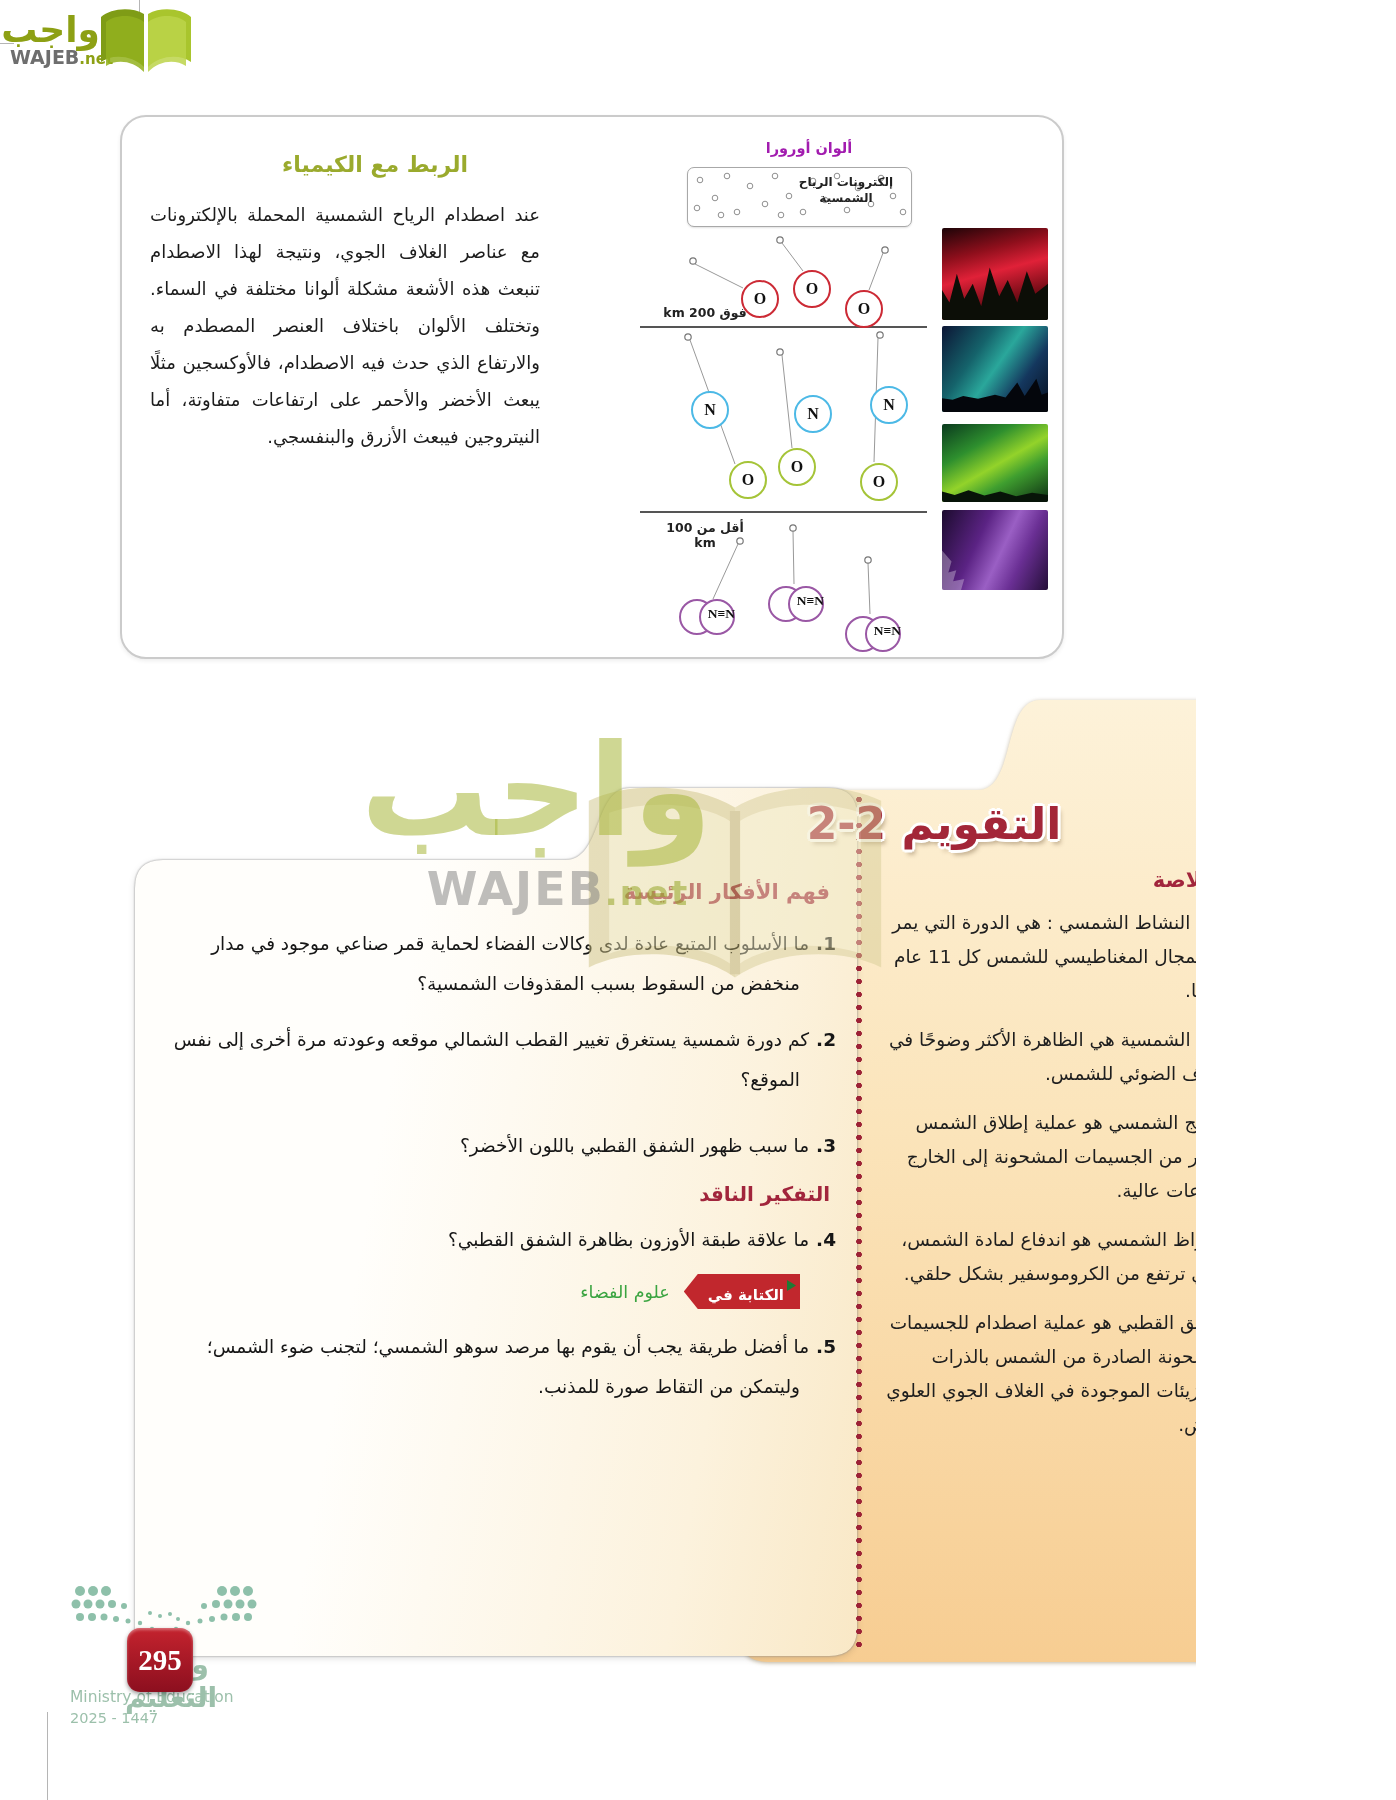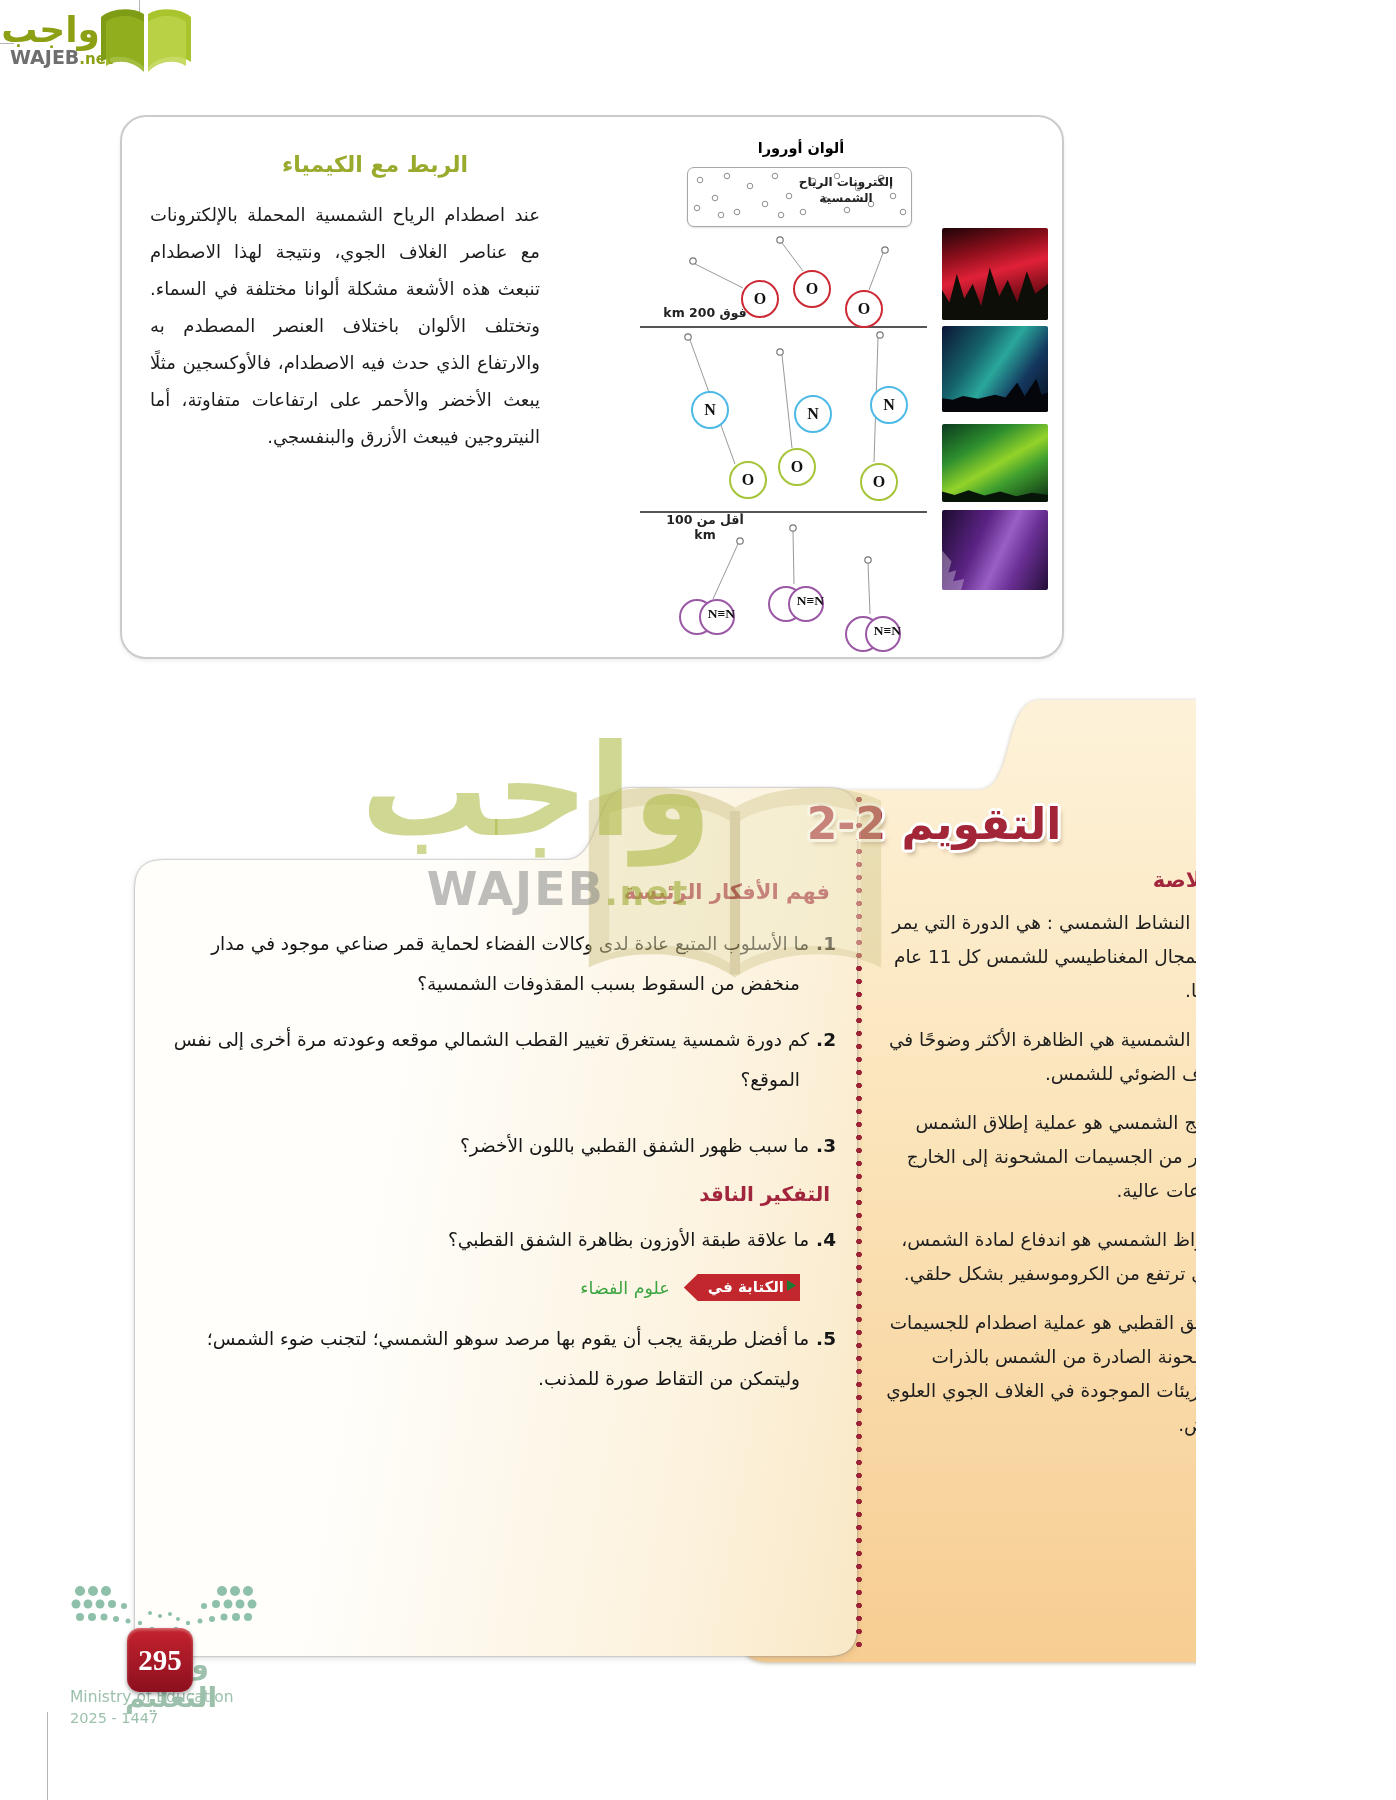"ألوان أورورا" .dg-title { color: #000000 -> #a21caf; left: 176px -> 184px }
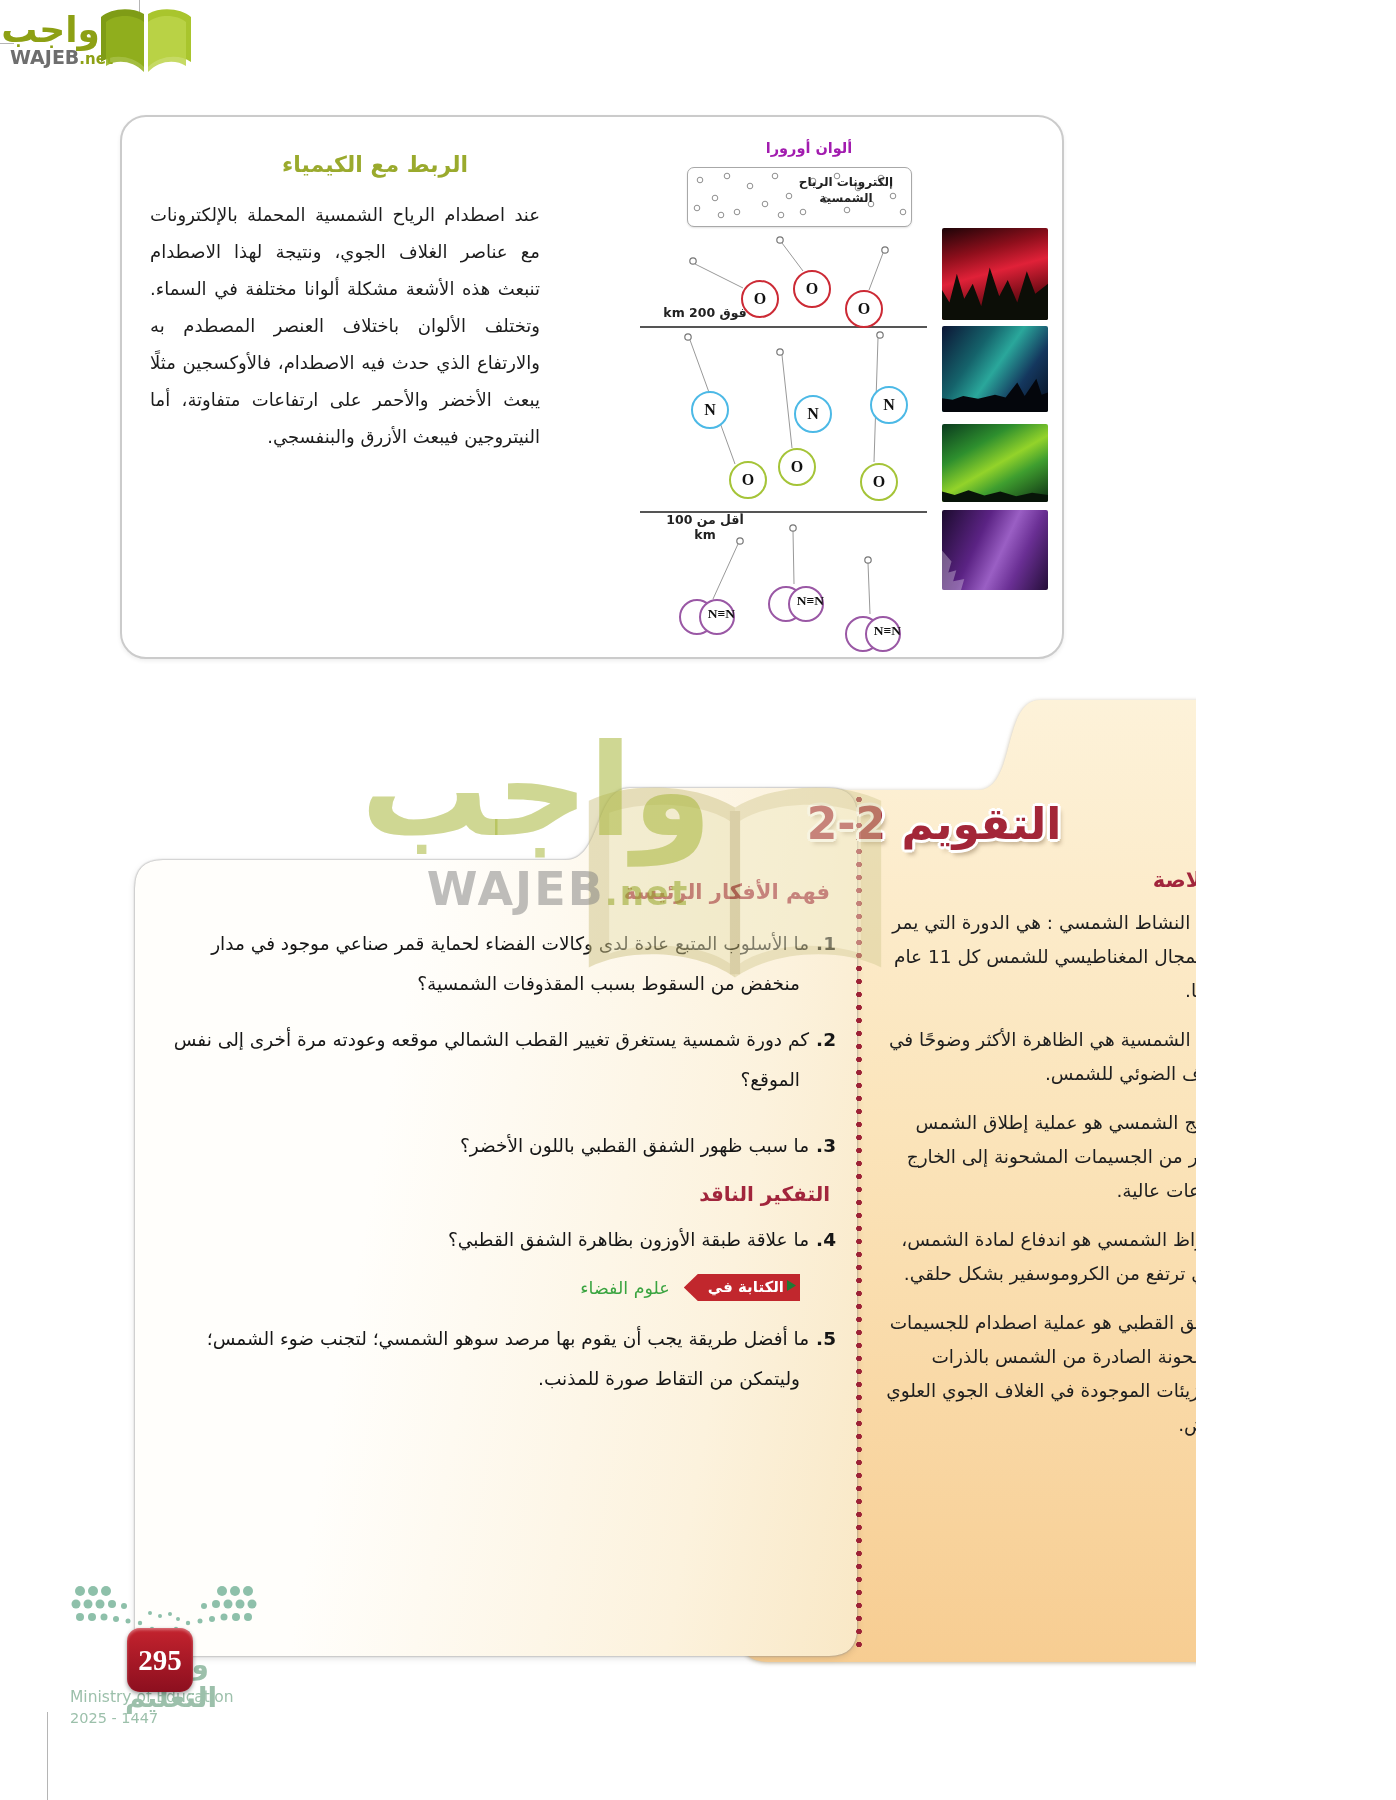"أقل من 100 km" div.abs { top: 392px -> 400px }
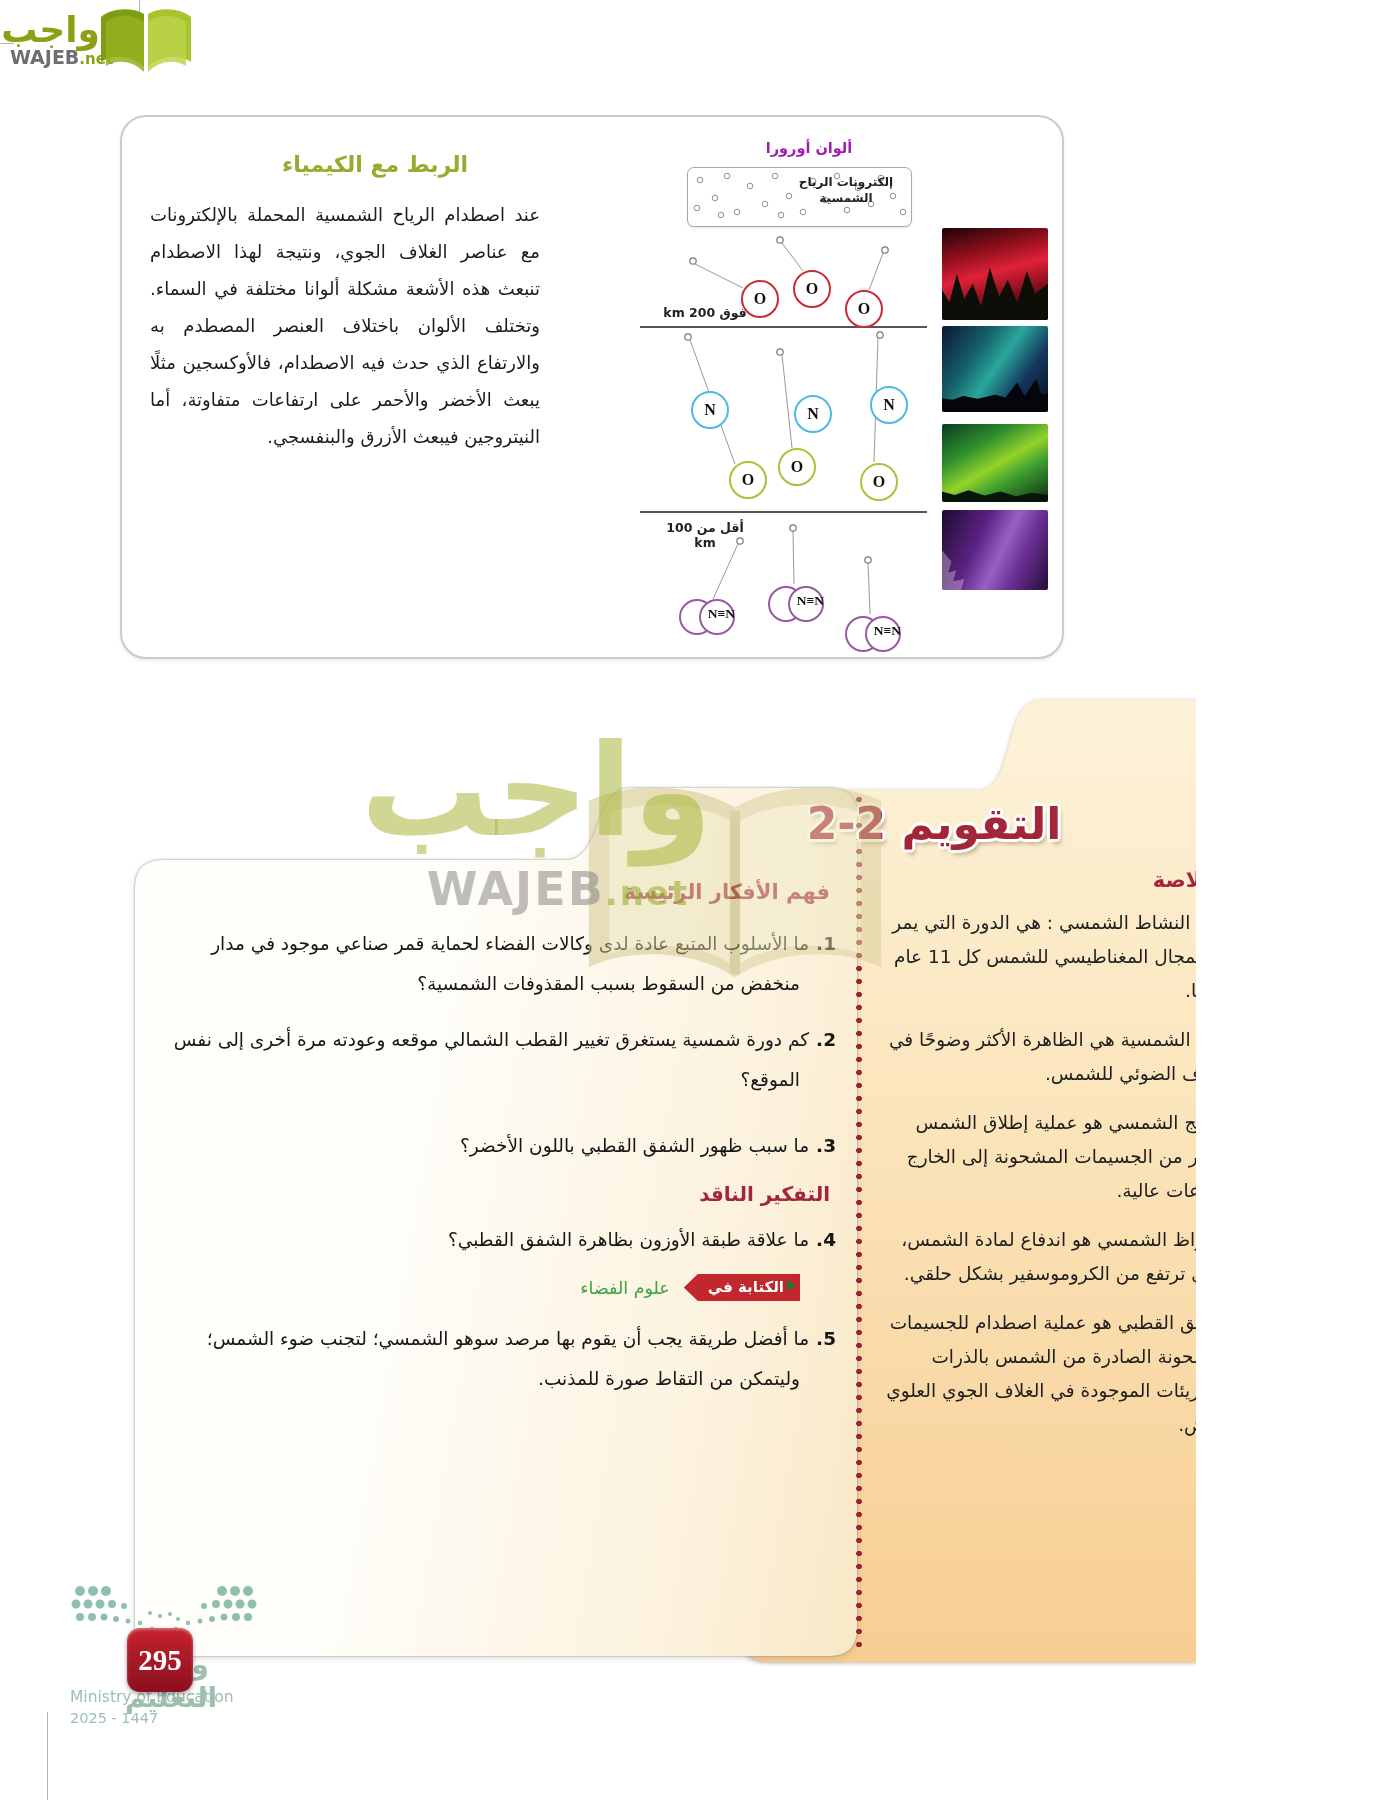"الكتابة في" .wbadge { padding: 4px 16px 5px 24px -> 12px 16px 5px 24px }
